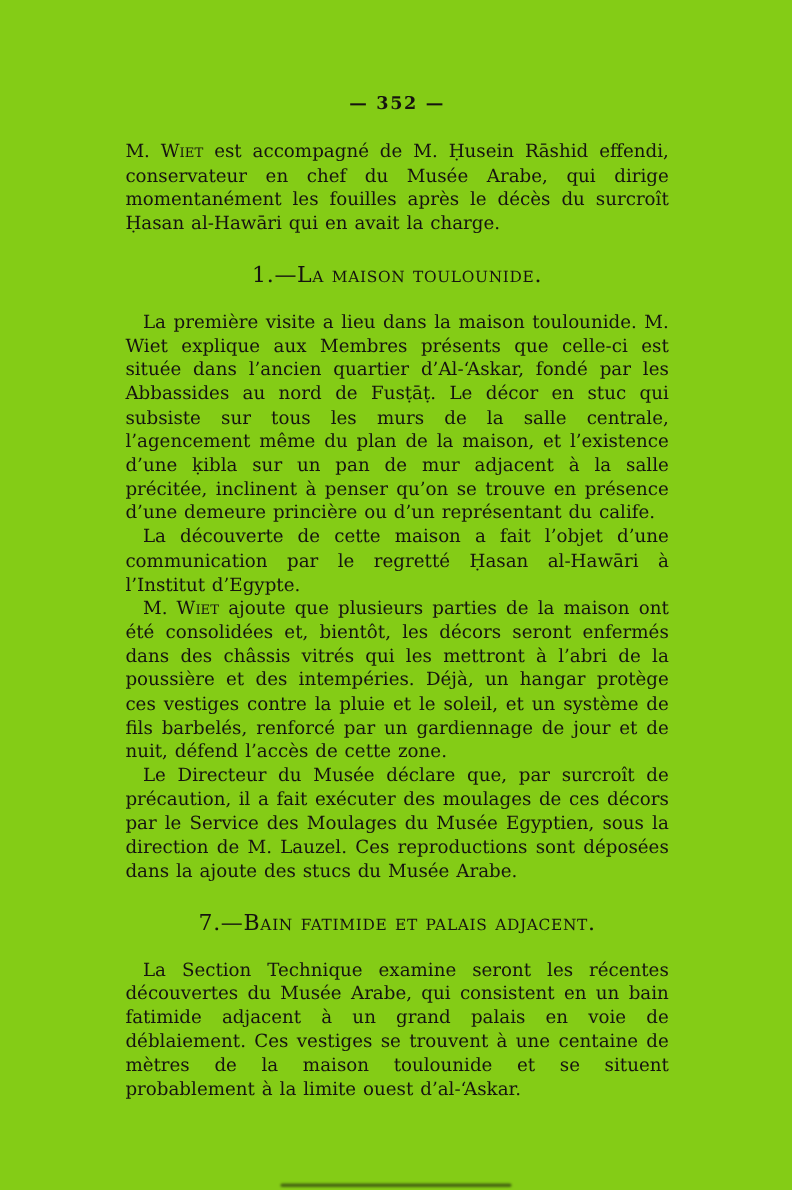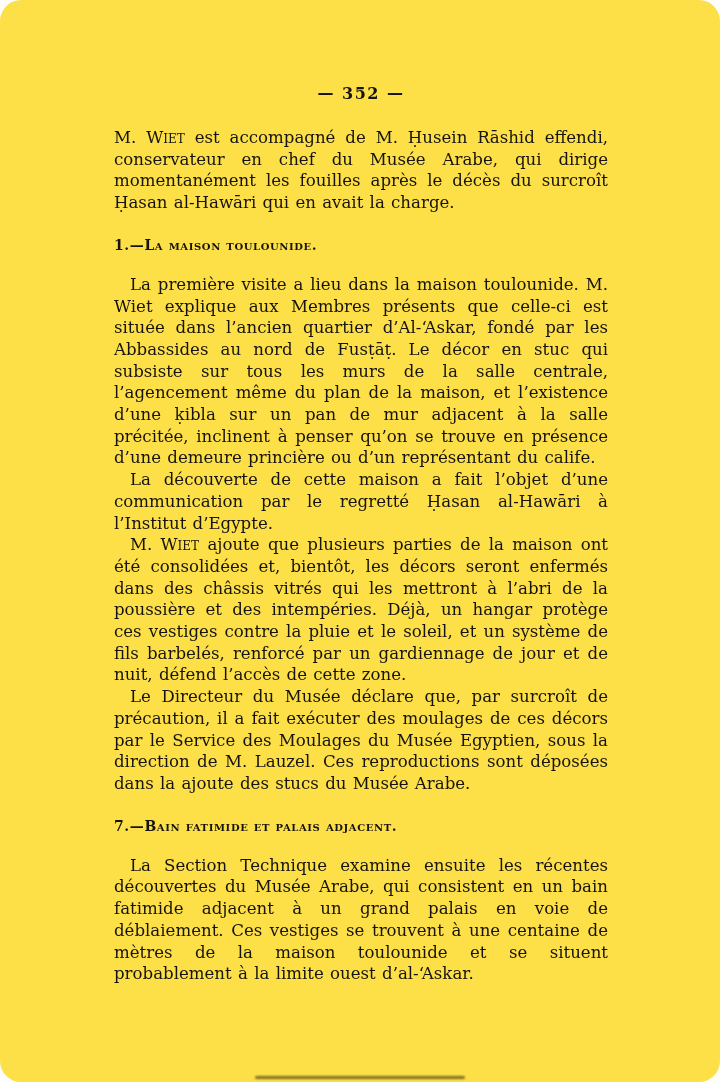"— 352 —" .page { background: #fde047 -> #84cc16; border-radius: 21px -> none }
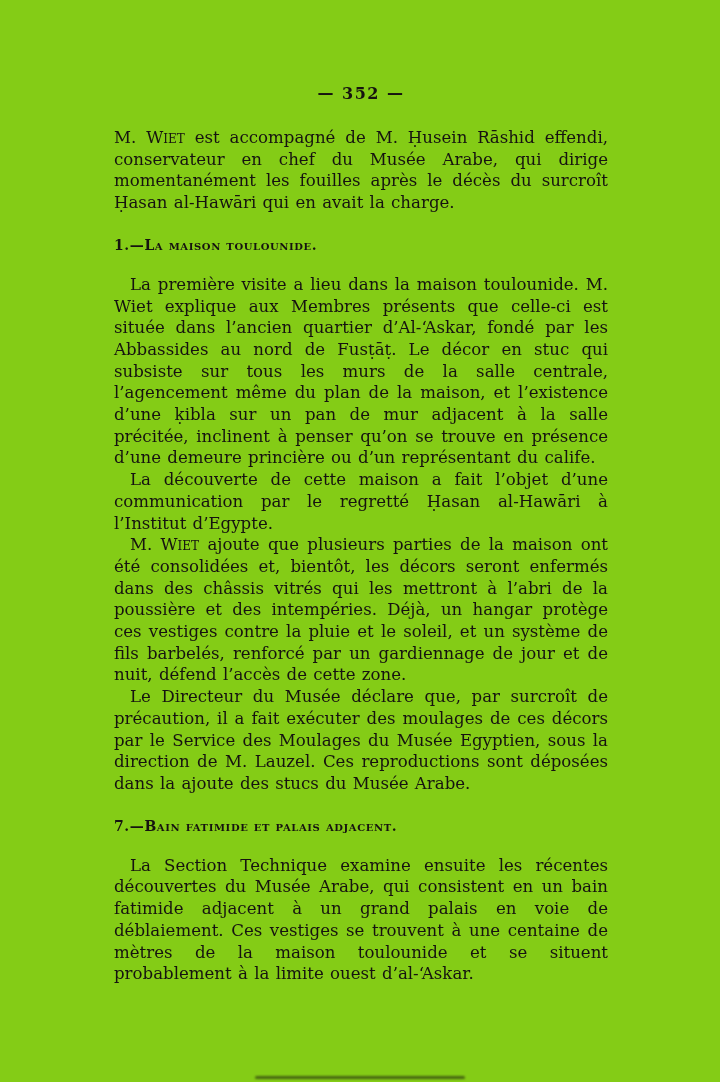"1.—La maison toulounide." h2.heading { font-size: 14px -> 20px; font-weight: bold -> normal; text-align: left -> center }
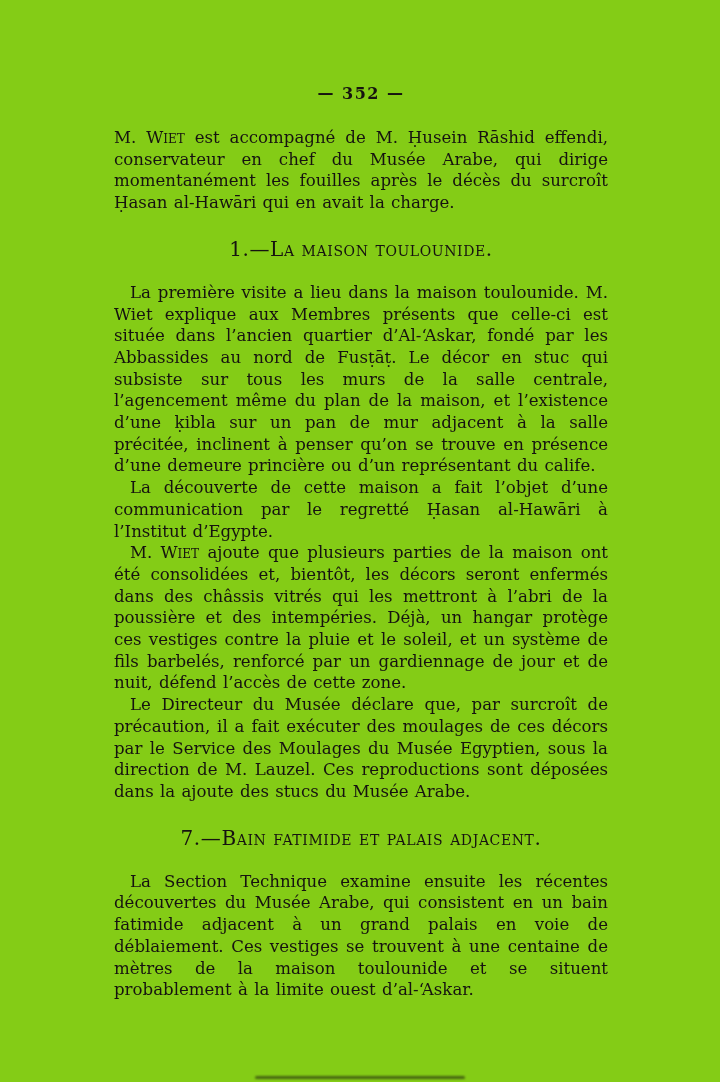"La Section Technique examine ensuite" p.para { text: ensuite -> seront }
